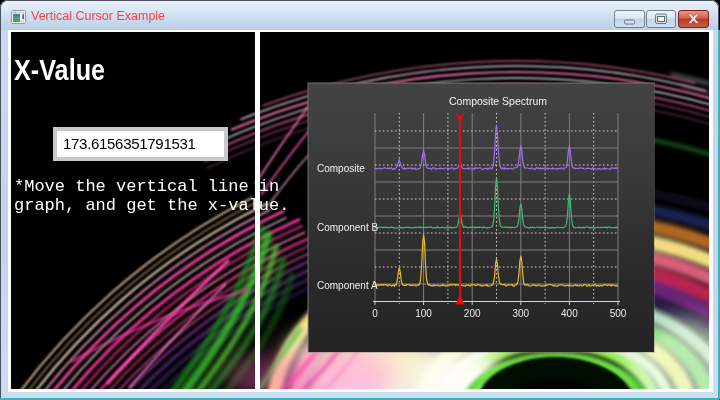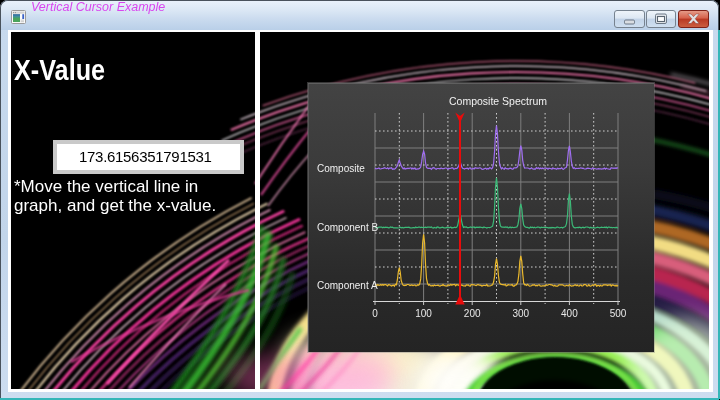"Vertical Cursor Example" #title { color: #d946ef -> #ef4444; font-style: italic -> none; top: 0 -> 9px }
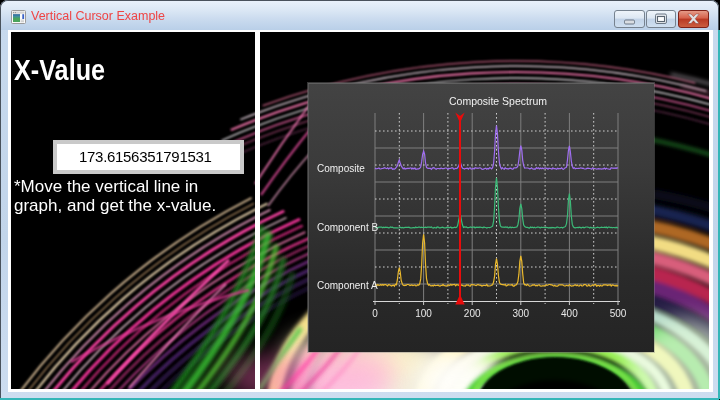"173.6156351791531" #tbox { padding-left: 22px -> 6px; top: 108px -> 95px }
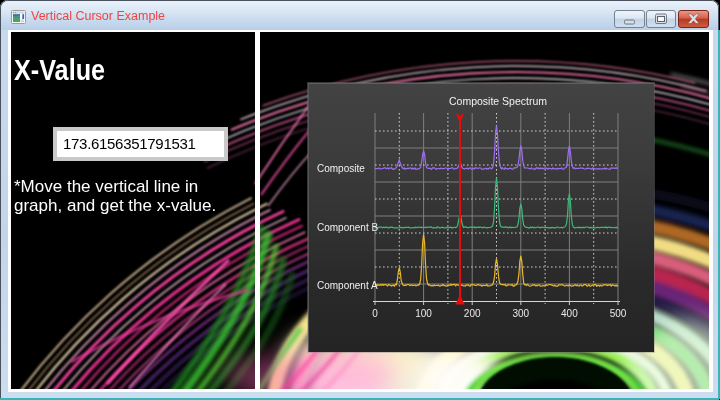"*Move the vertical line in" #note { font-family: none -> Liberation Mono, monospace }
